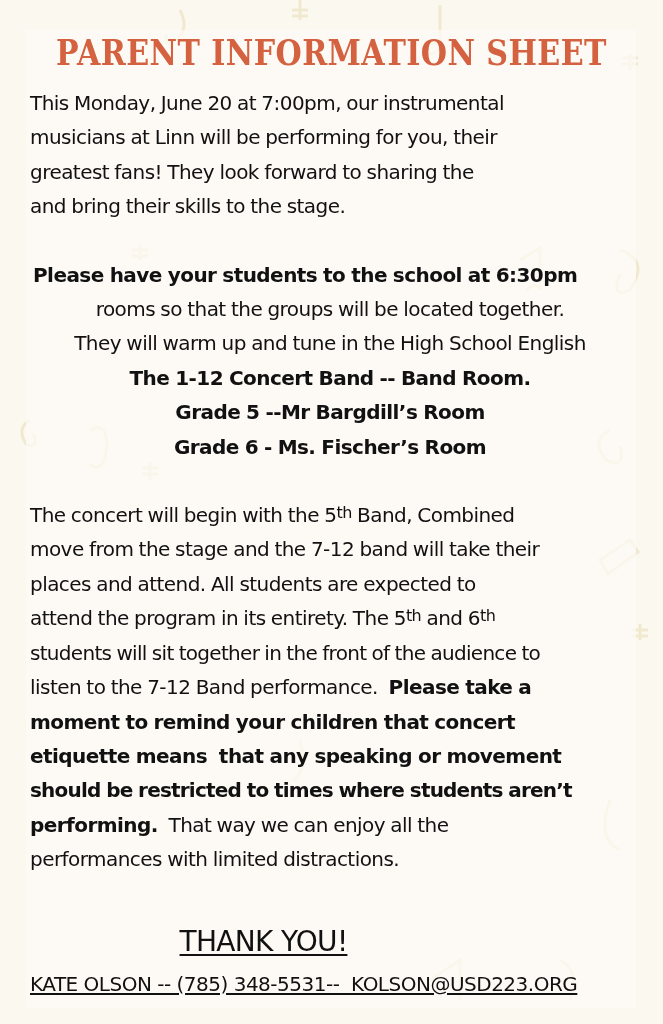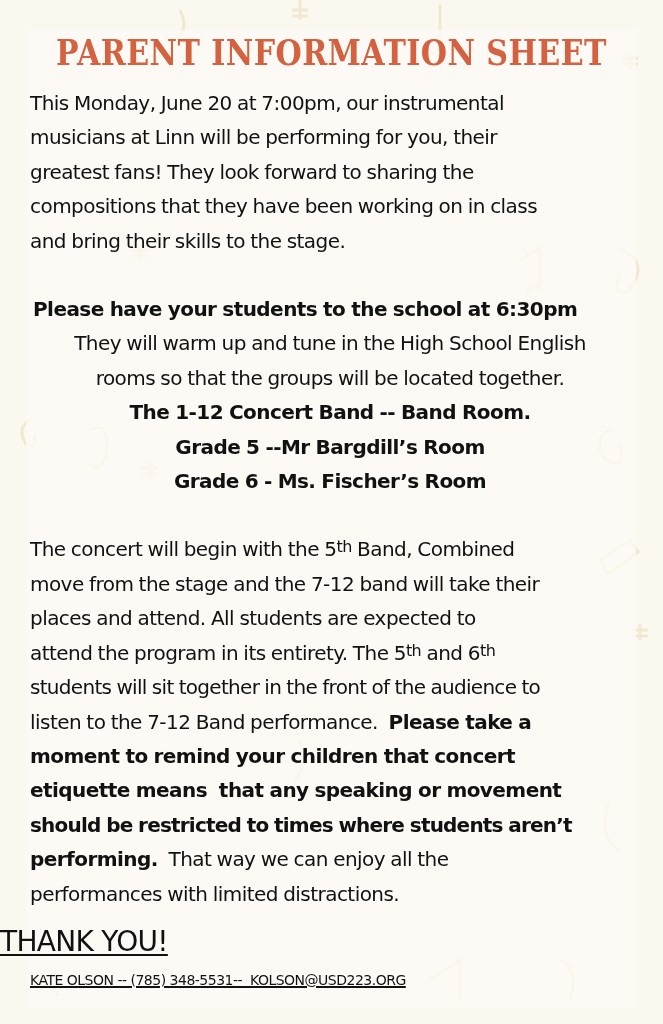"compositions that they have been" p { html: <p>compositions that they have been working on in class</p> -> none }
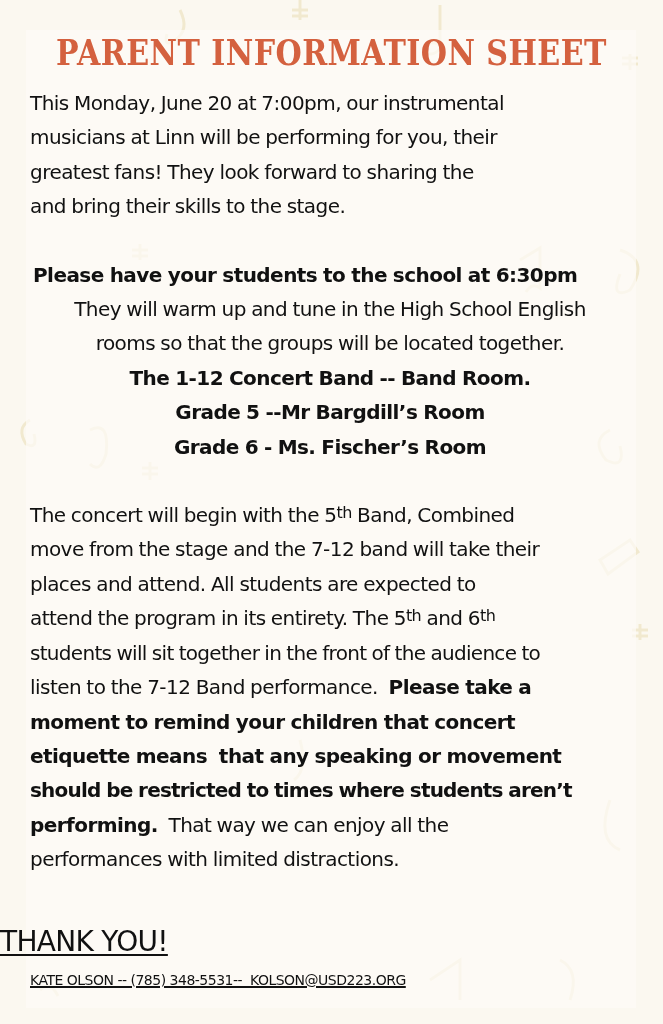"They will warm up and" p.center { order: before "rooms so that the groups" -> after "rooms so that the groups" }
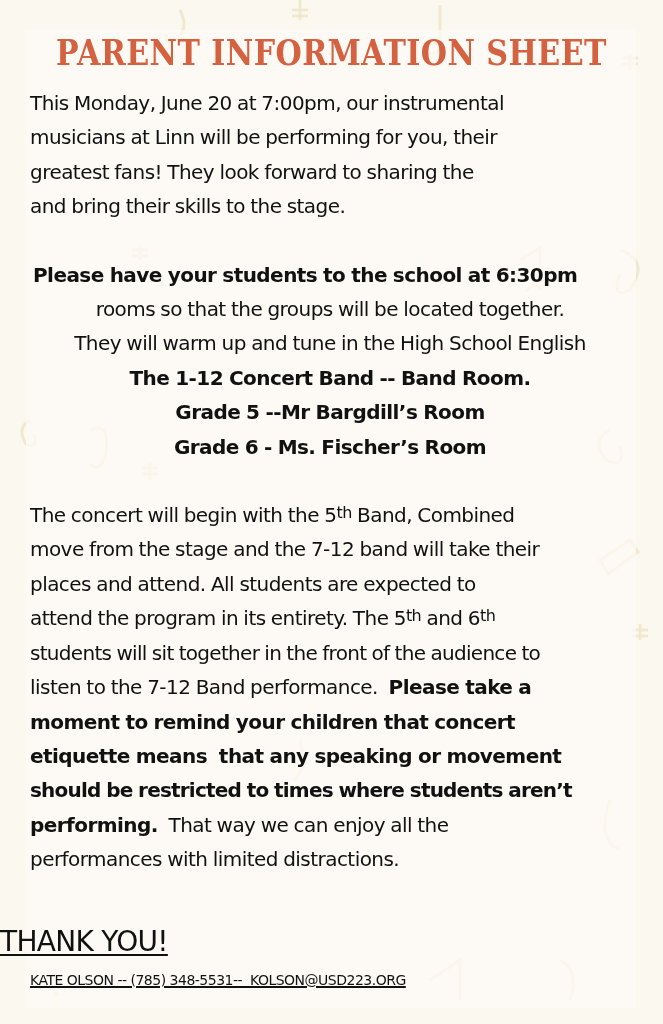"THANK YOU!" .thanks { text-align: none -> center }
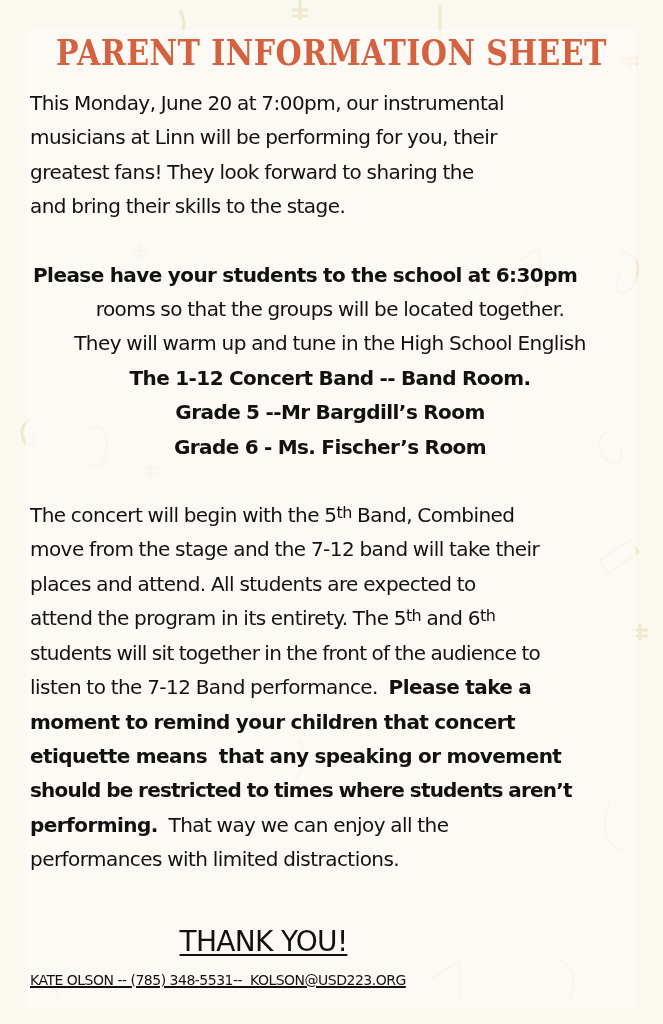"KATE OLSON -- (785) 348-5531--" .contact { font-size: 14px -> 20px; text-decoration: underline -> none }
